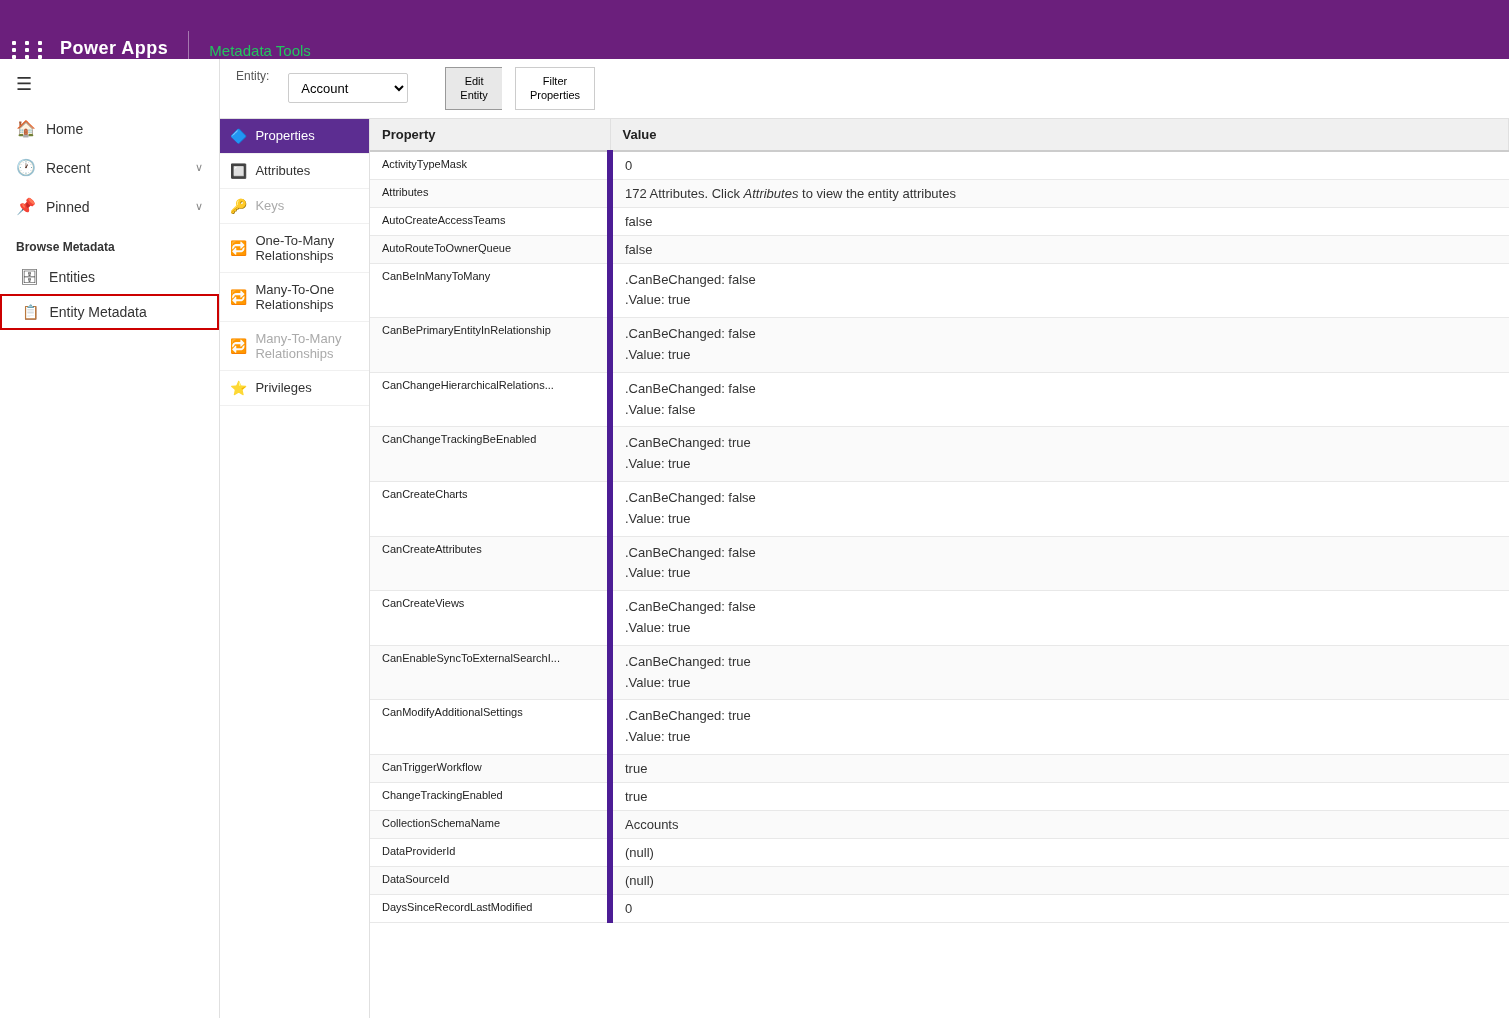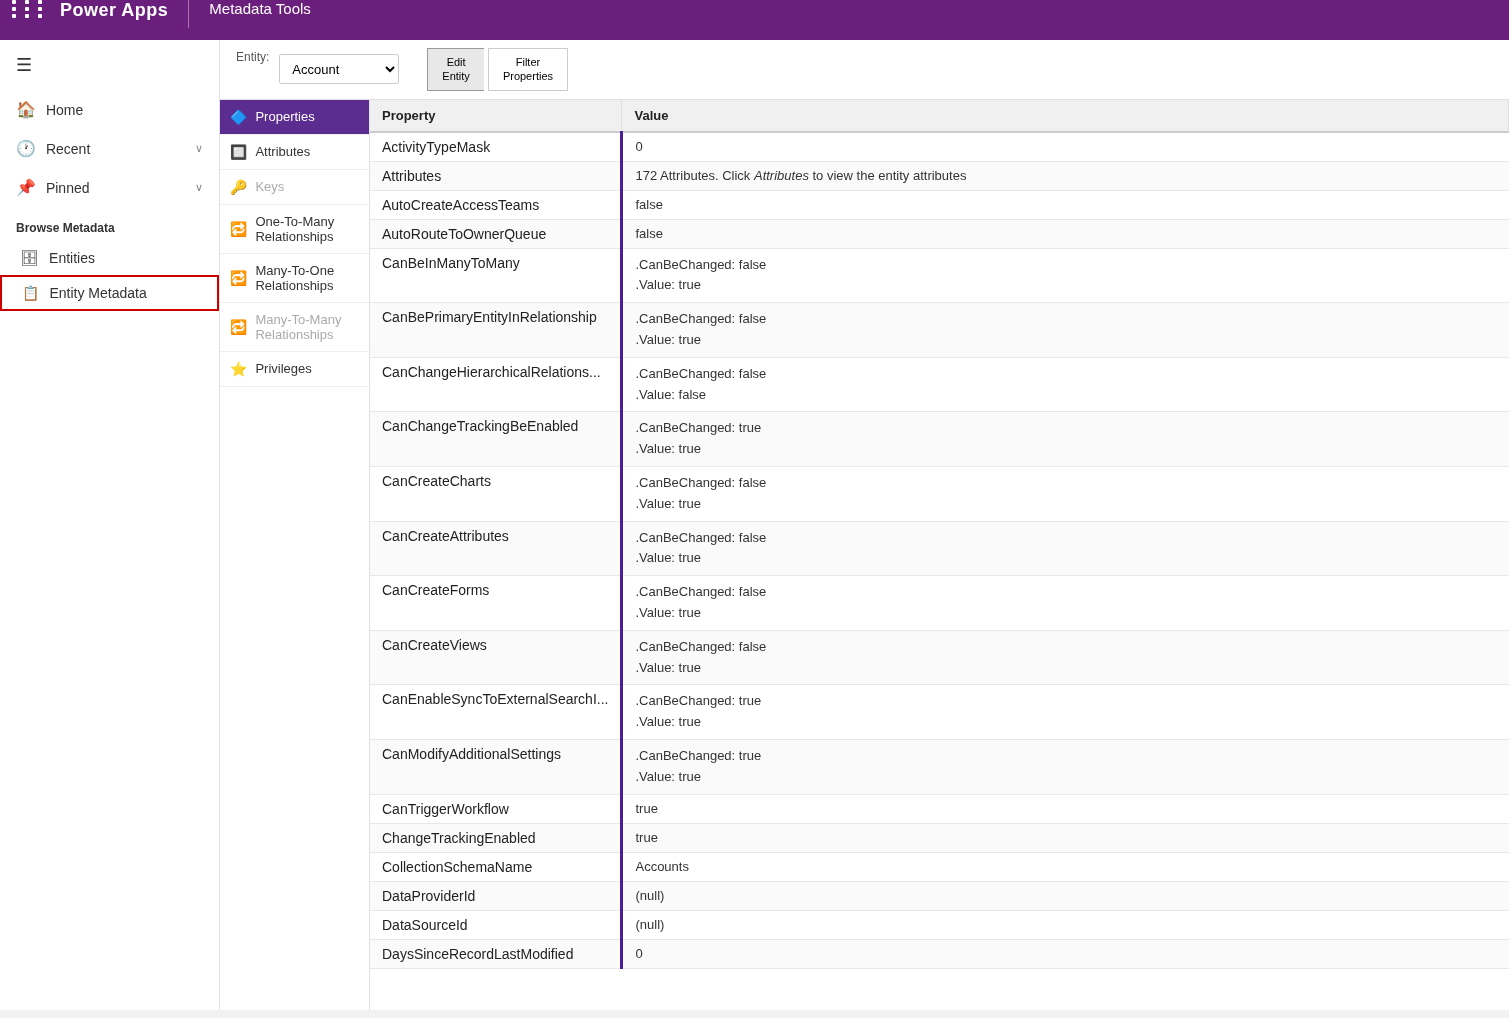"Power Apps" .topbar { align-items: flex-start -> flex-end; height: 40px -> 59px }
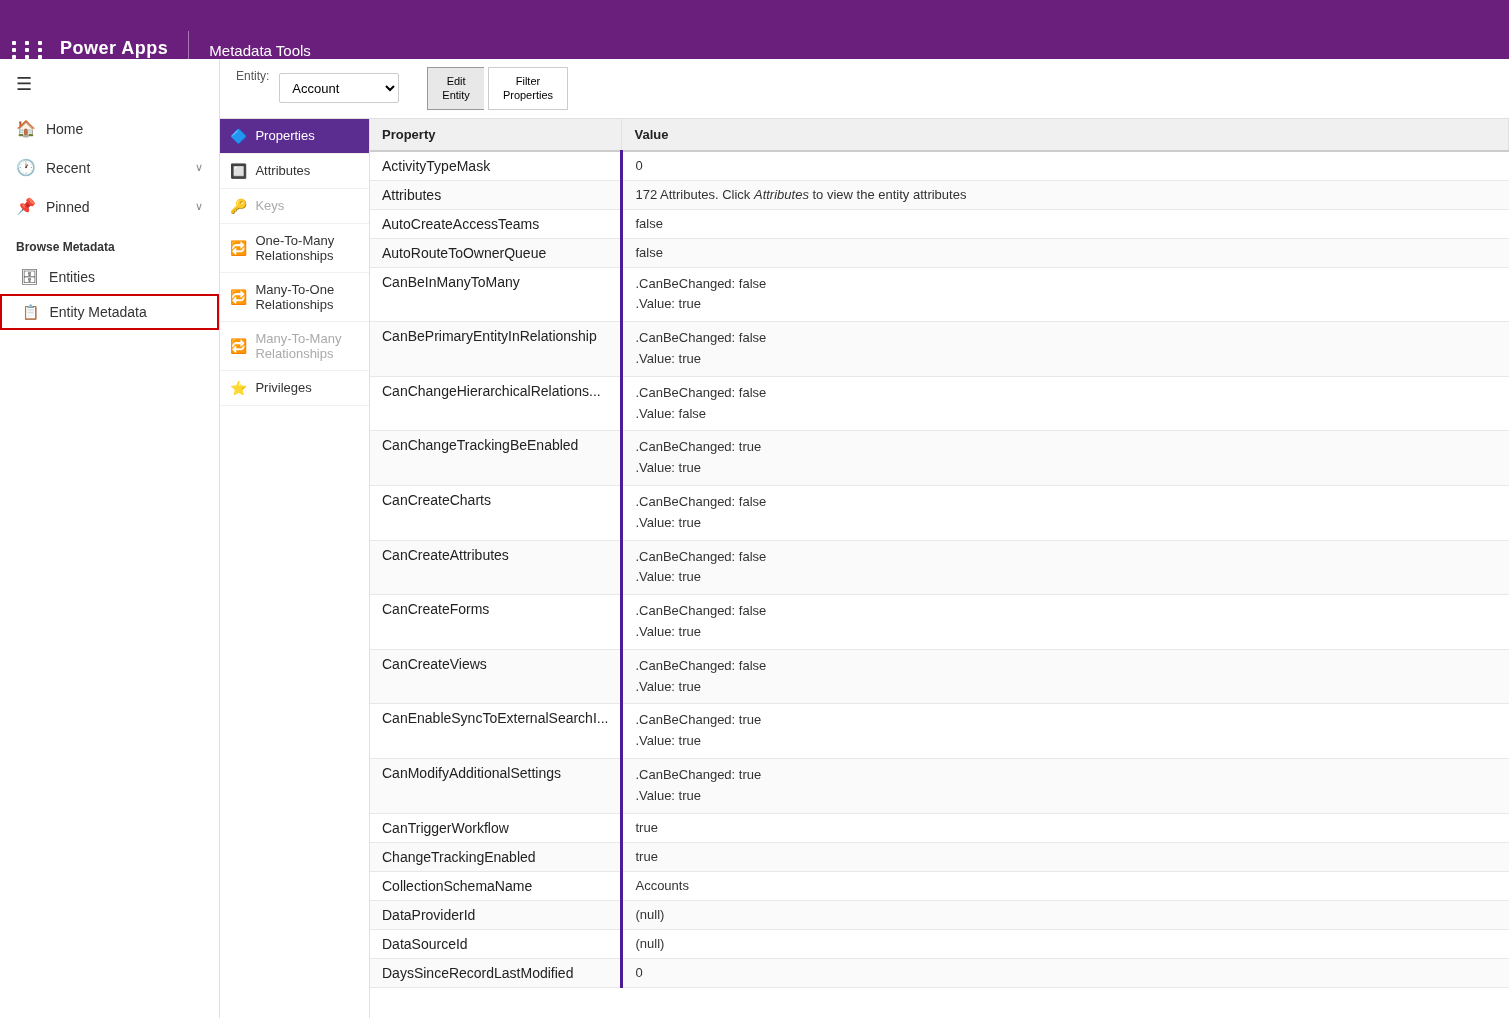"Metadata Tools" .topbar-toolname { color: #ffffff -> #22c55e }
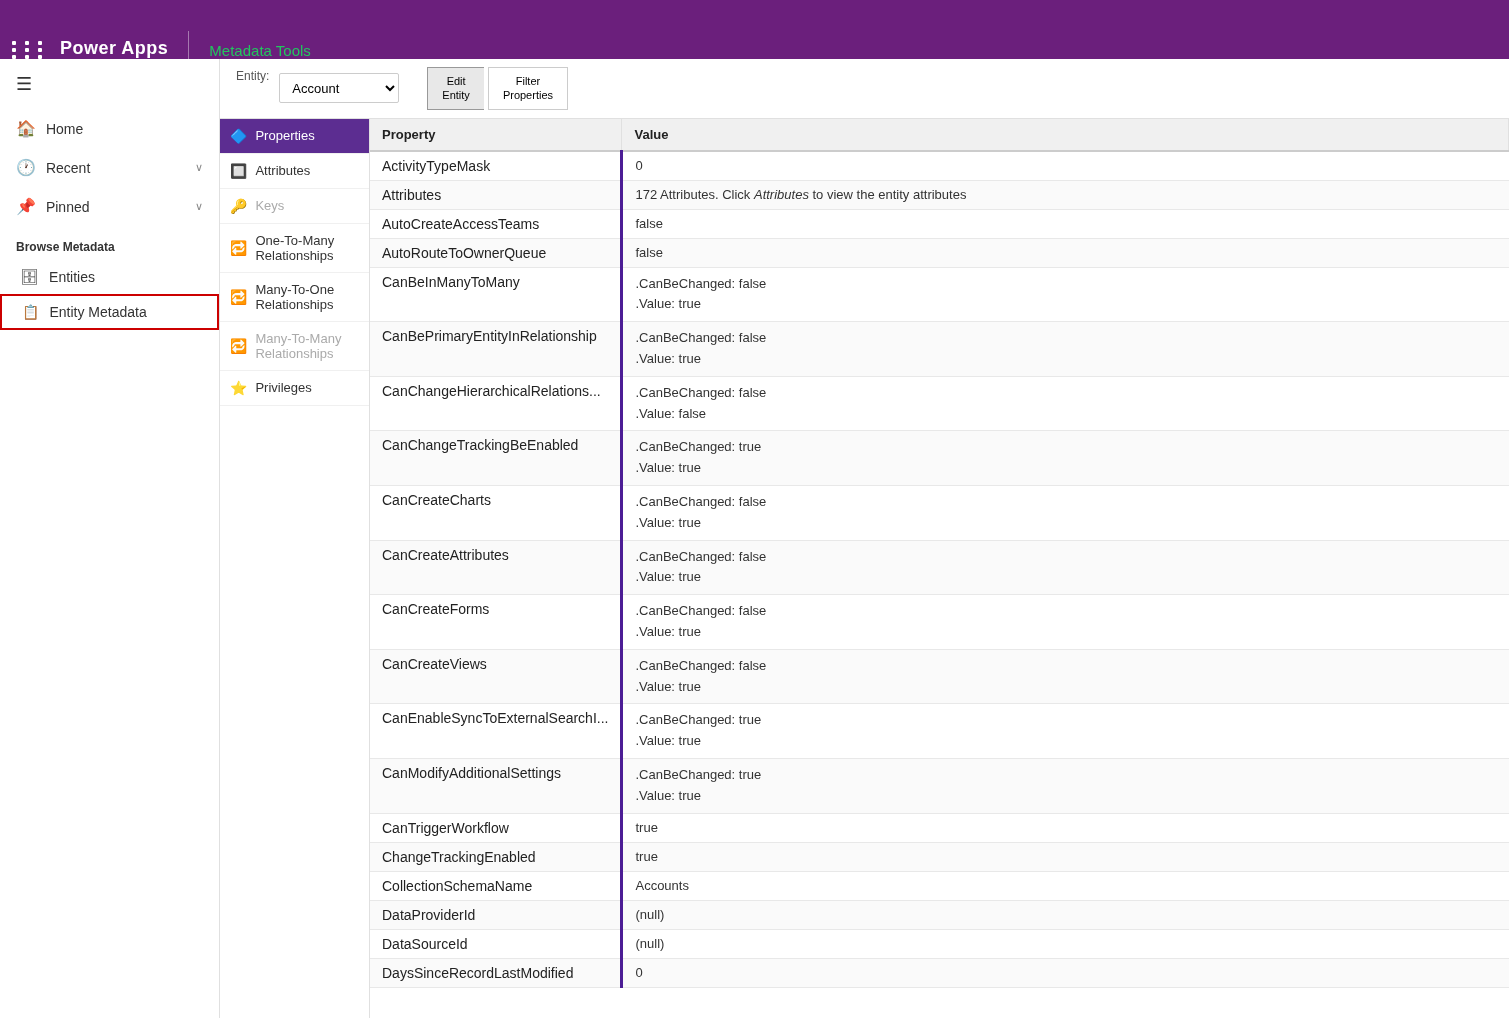"Entity:" .entity-toolbar { gap: 4px -> 13px }
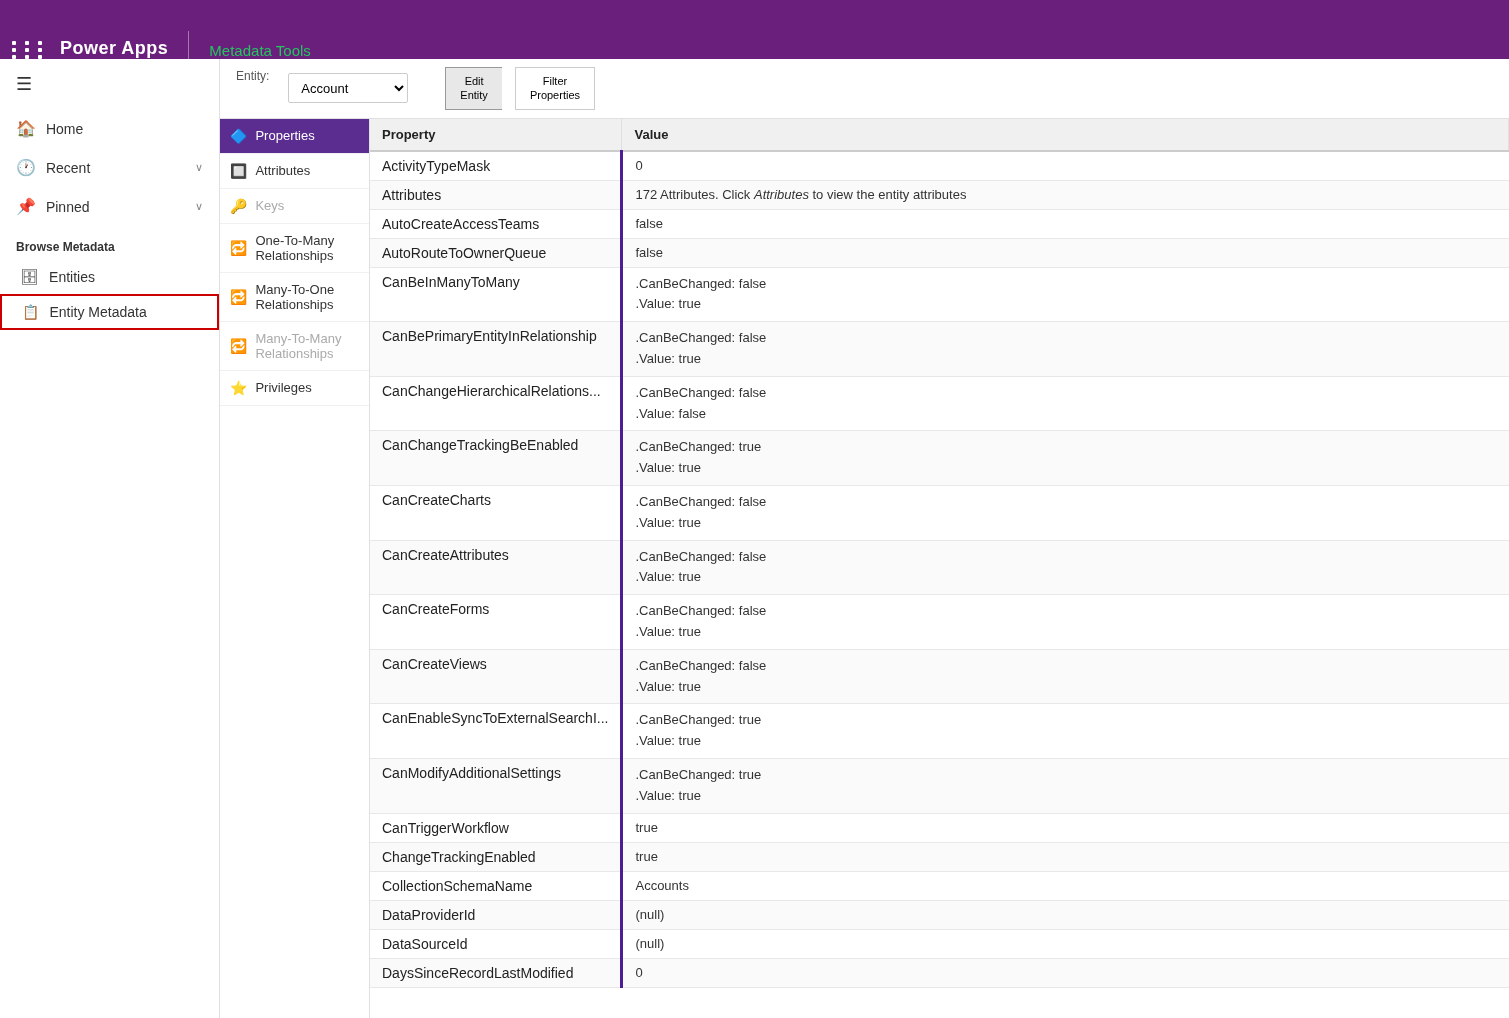"ActivityTypeMask" .prop-table td:first-child { border-right: 3px solid #4c1d95 -> 6px solid #4c1d95; font-size: 14px -> 11px }
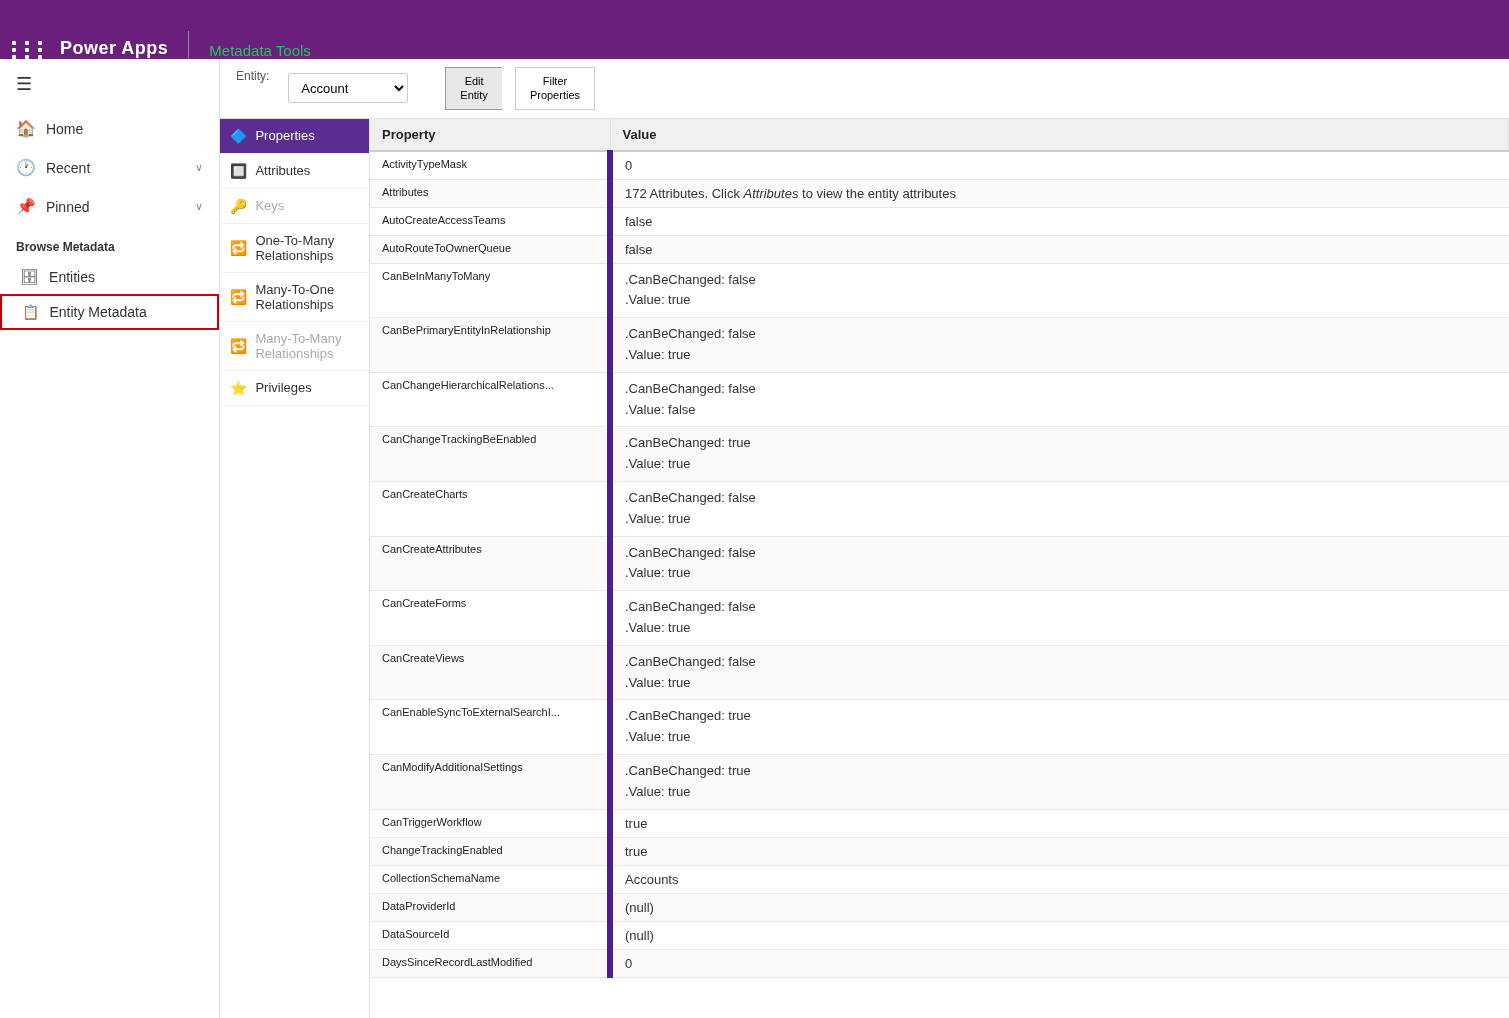"CanCreateForms" tr { html: <tr> <td>CanCreateForms</td> <td>.CanBeChanged: false .Value: true</td> </tr> -> none }
